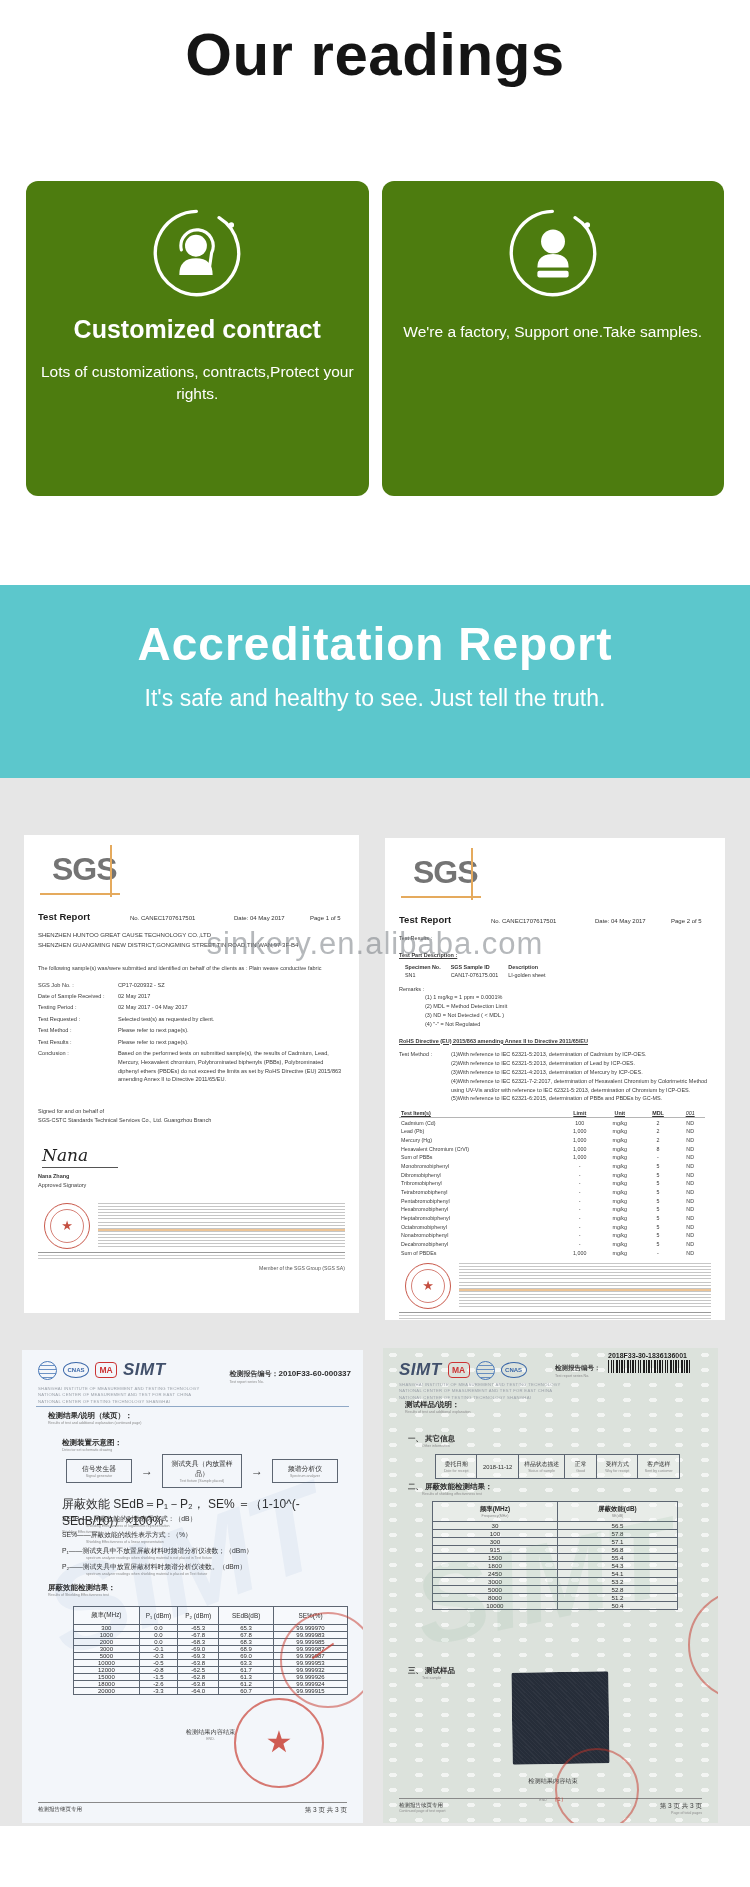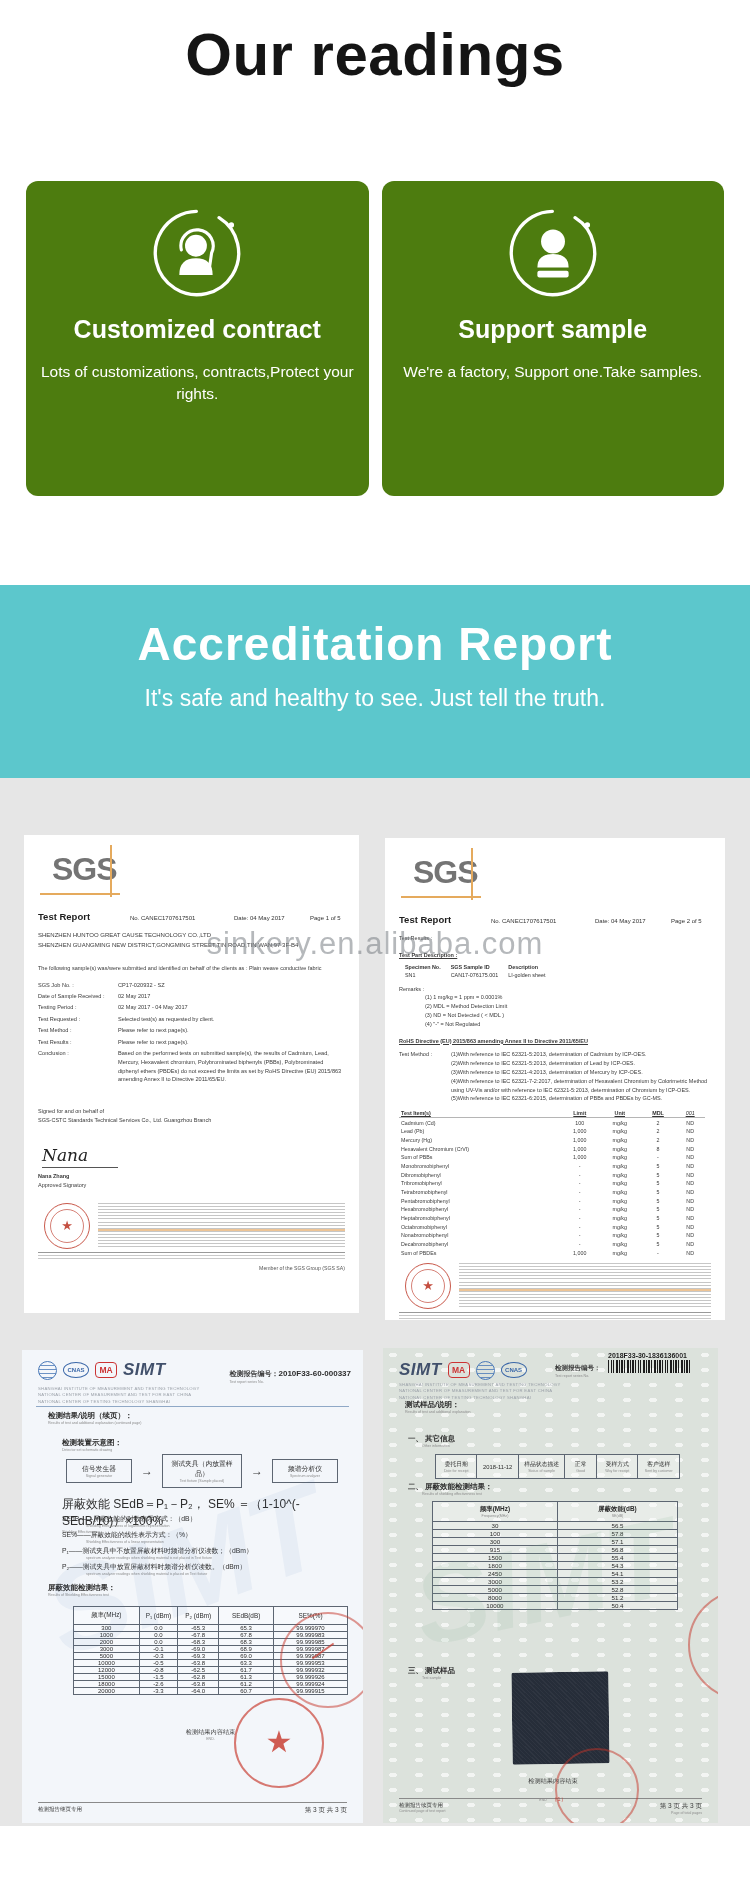"Support sample" div.card-title { html: <div>Support sample</div> -> none }
